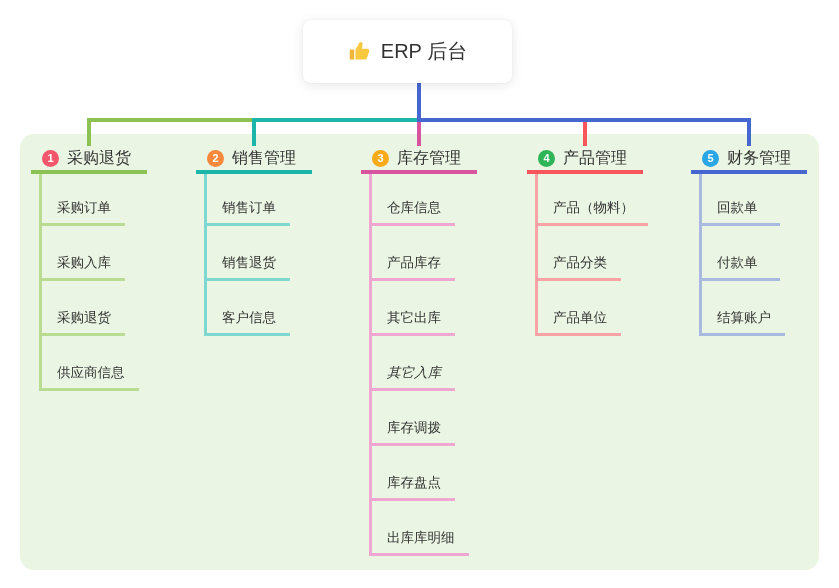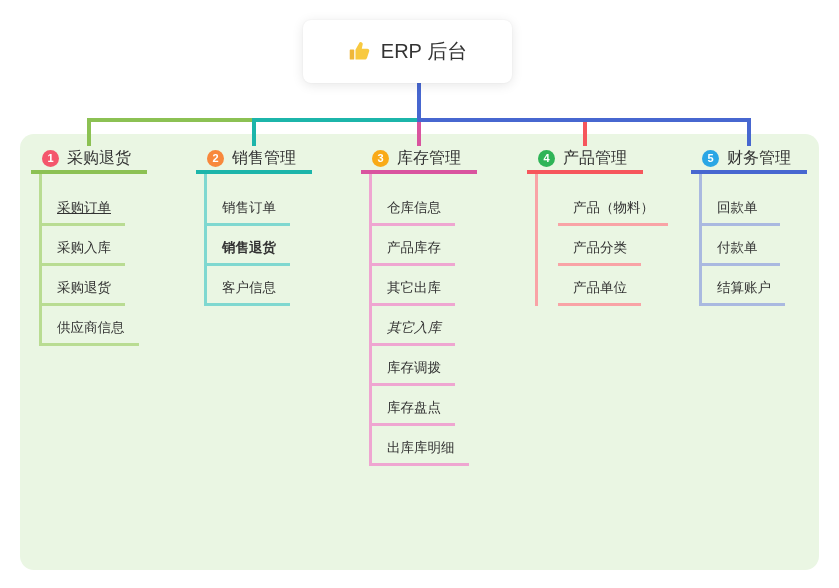"采购订单" div.child-row { text-decoration: underline -> none }
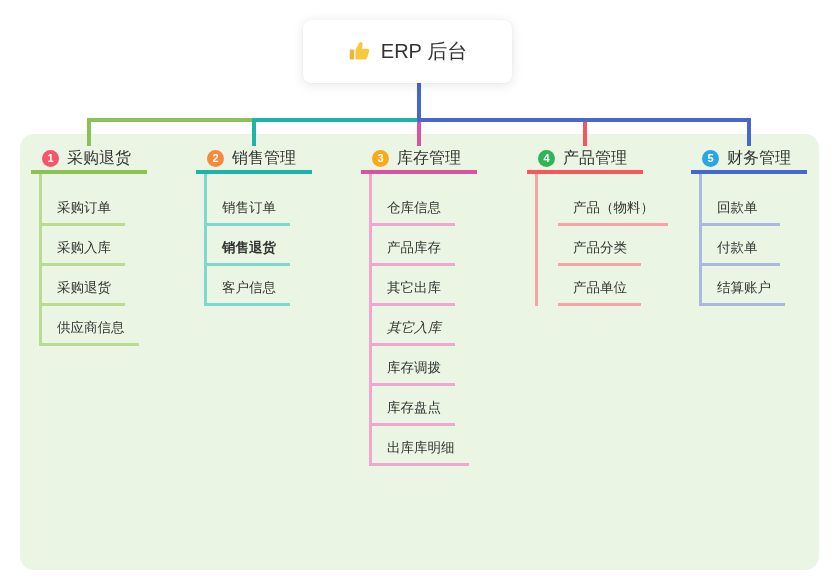"产品（物料）" div.children { padding-left: 20px -> none }
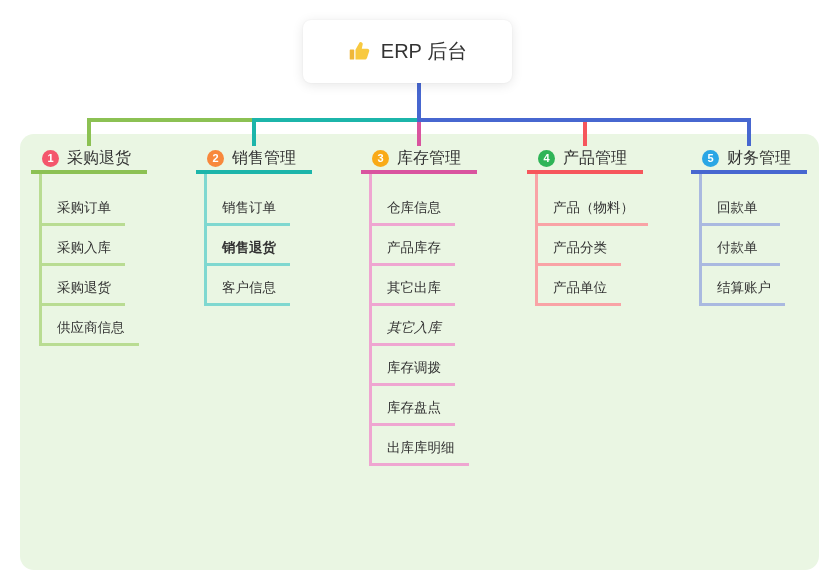"采购入库" .child-row { height: 40px -> 55px }
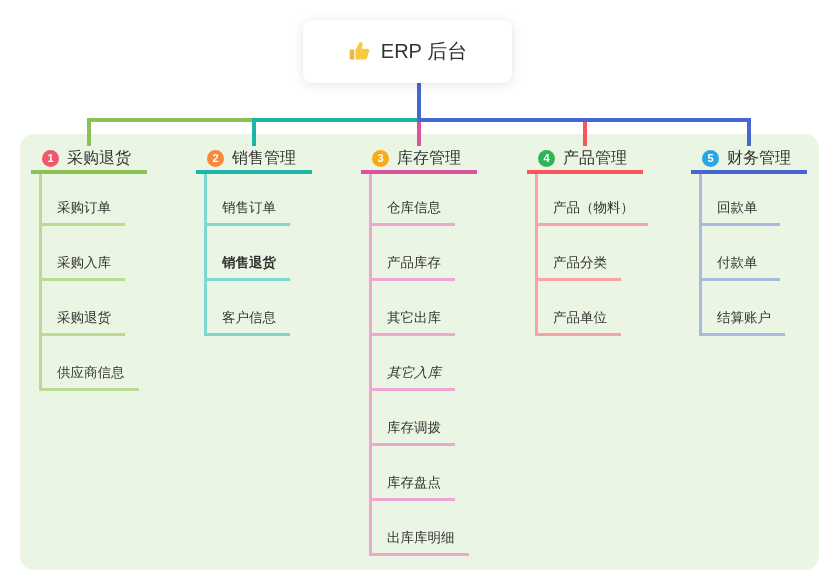"销售退货" div.child-row { font-weight: bold -> none }
